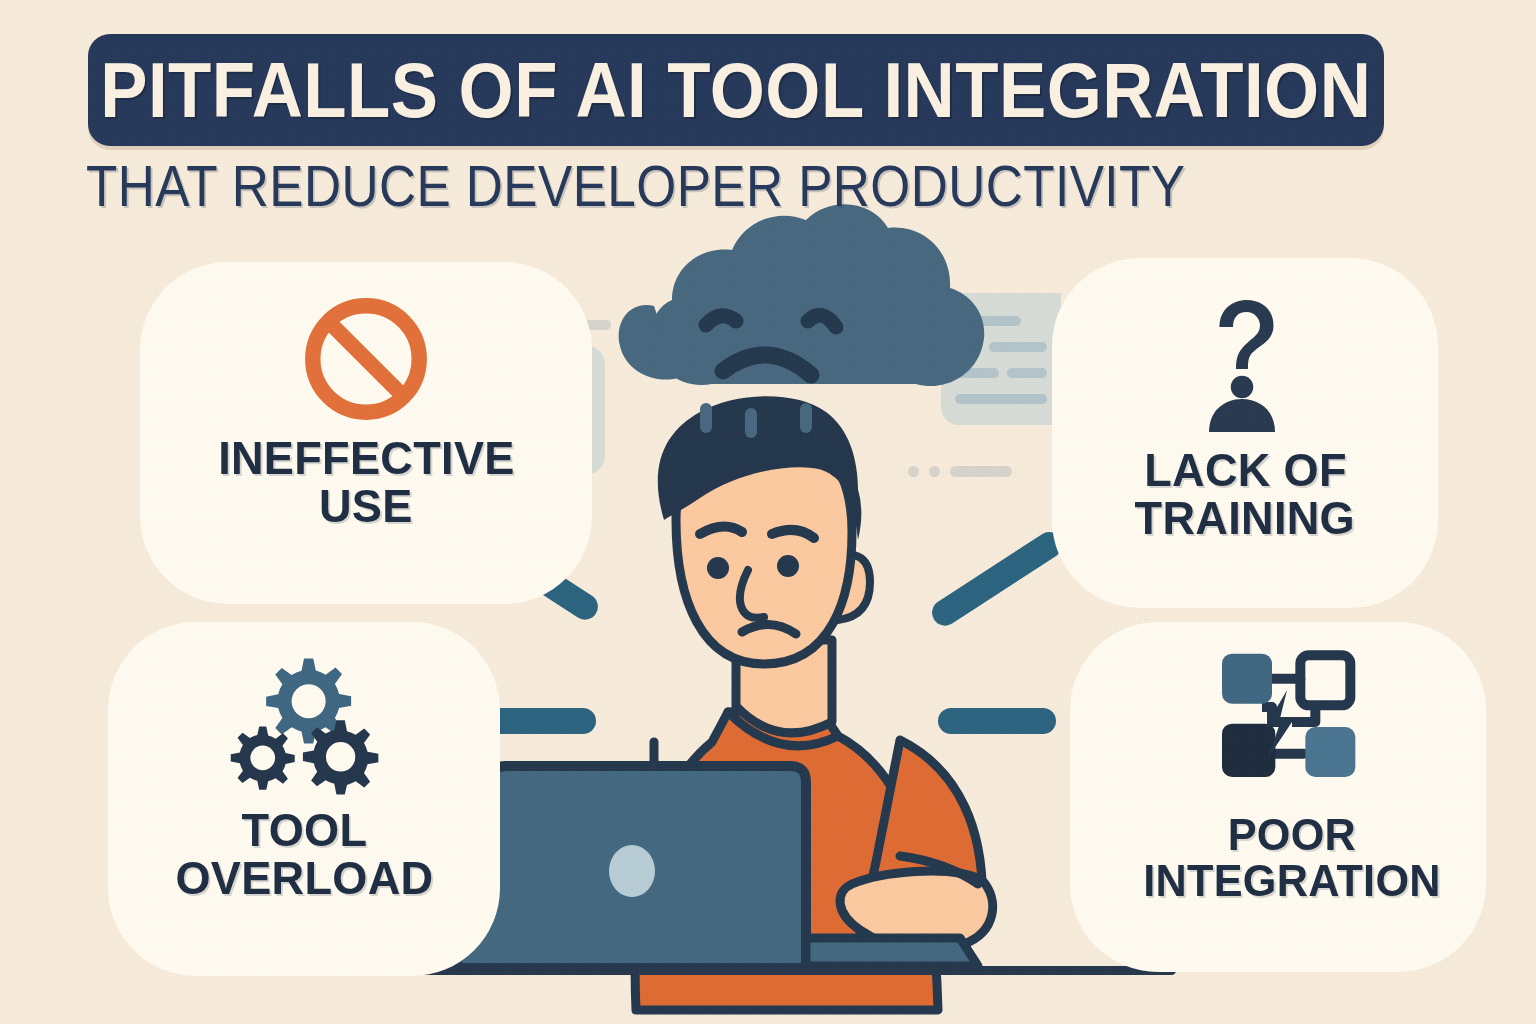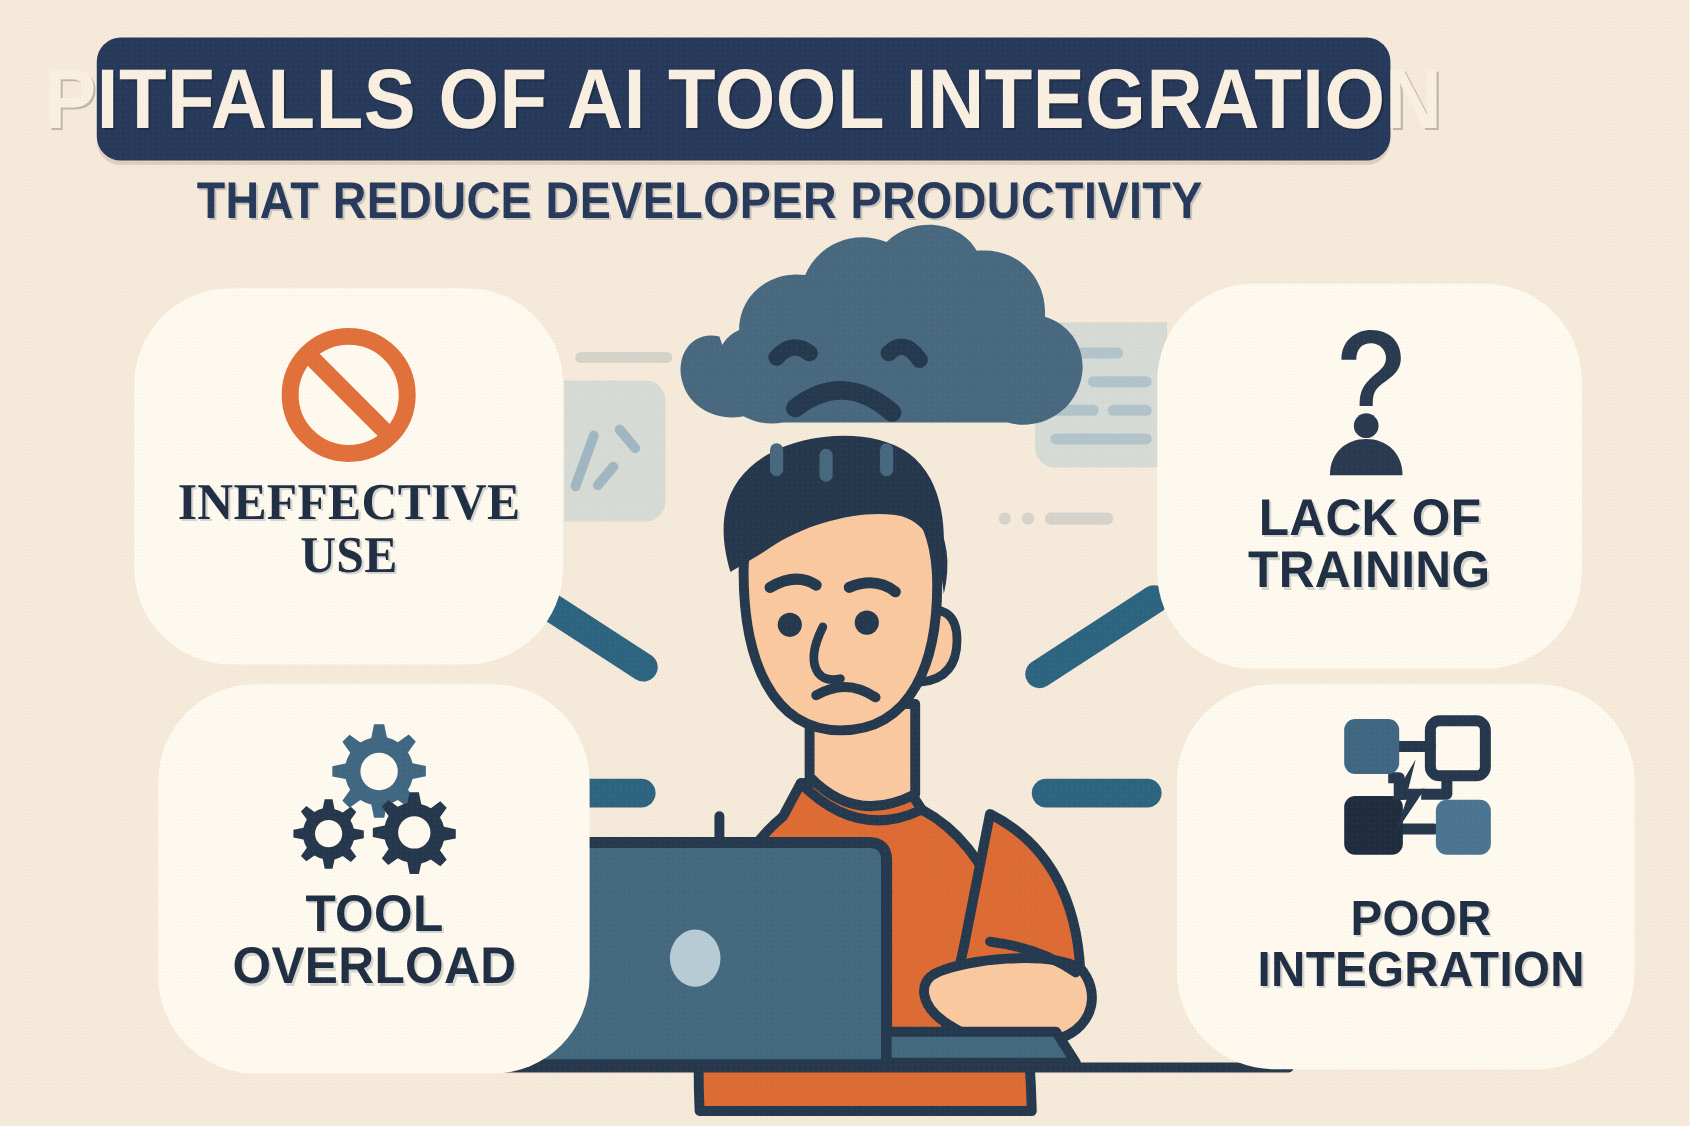"PITFALLS OF AI TOOL INTEGRATION" .title-bar { width: 1176px -> 1296px }
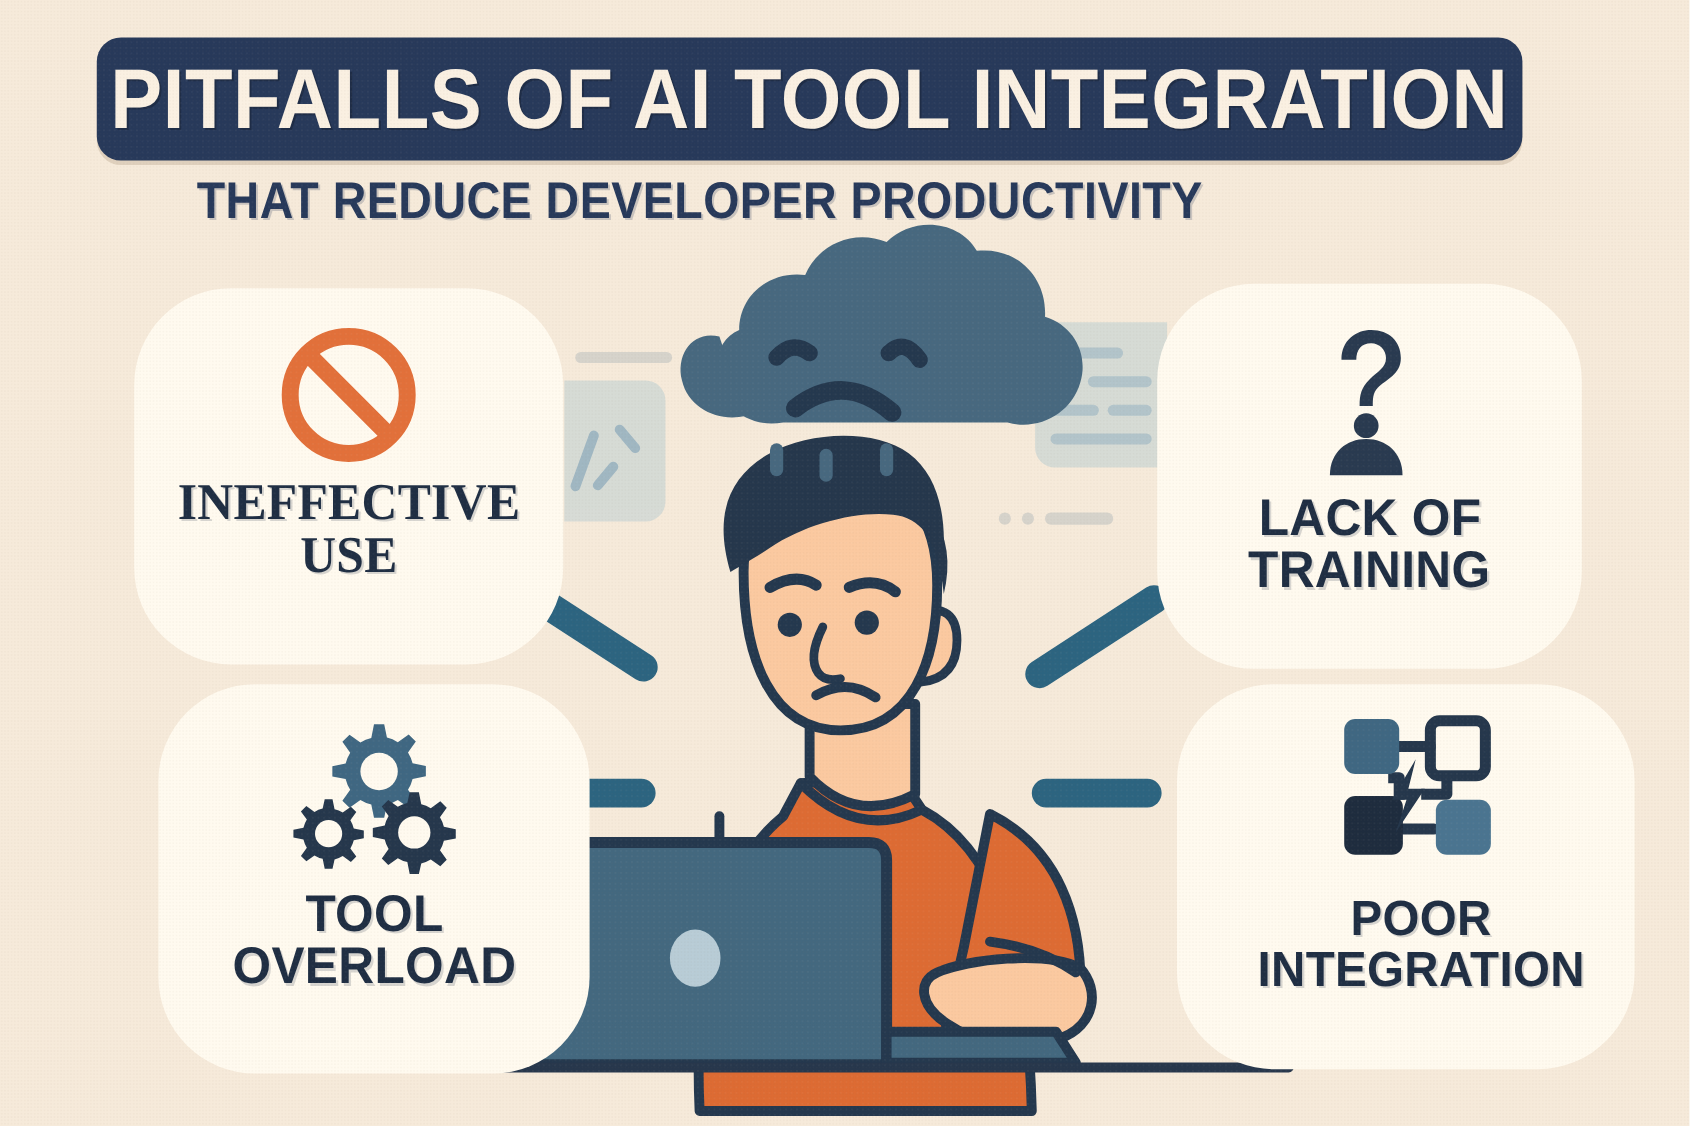"THAT REDUCE DEVELOPER PRODUCTIVITY" .subtitle { font-size: 47px -> 57px; font-weight: 700 -> 400 }
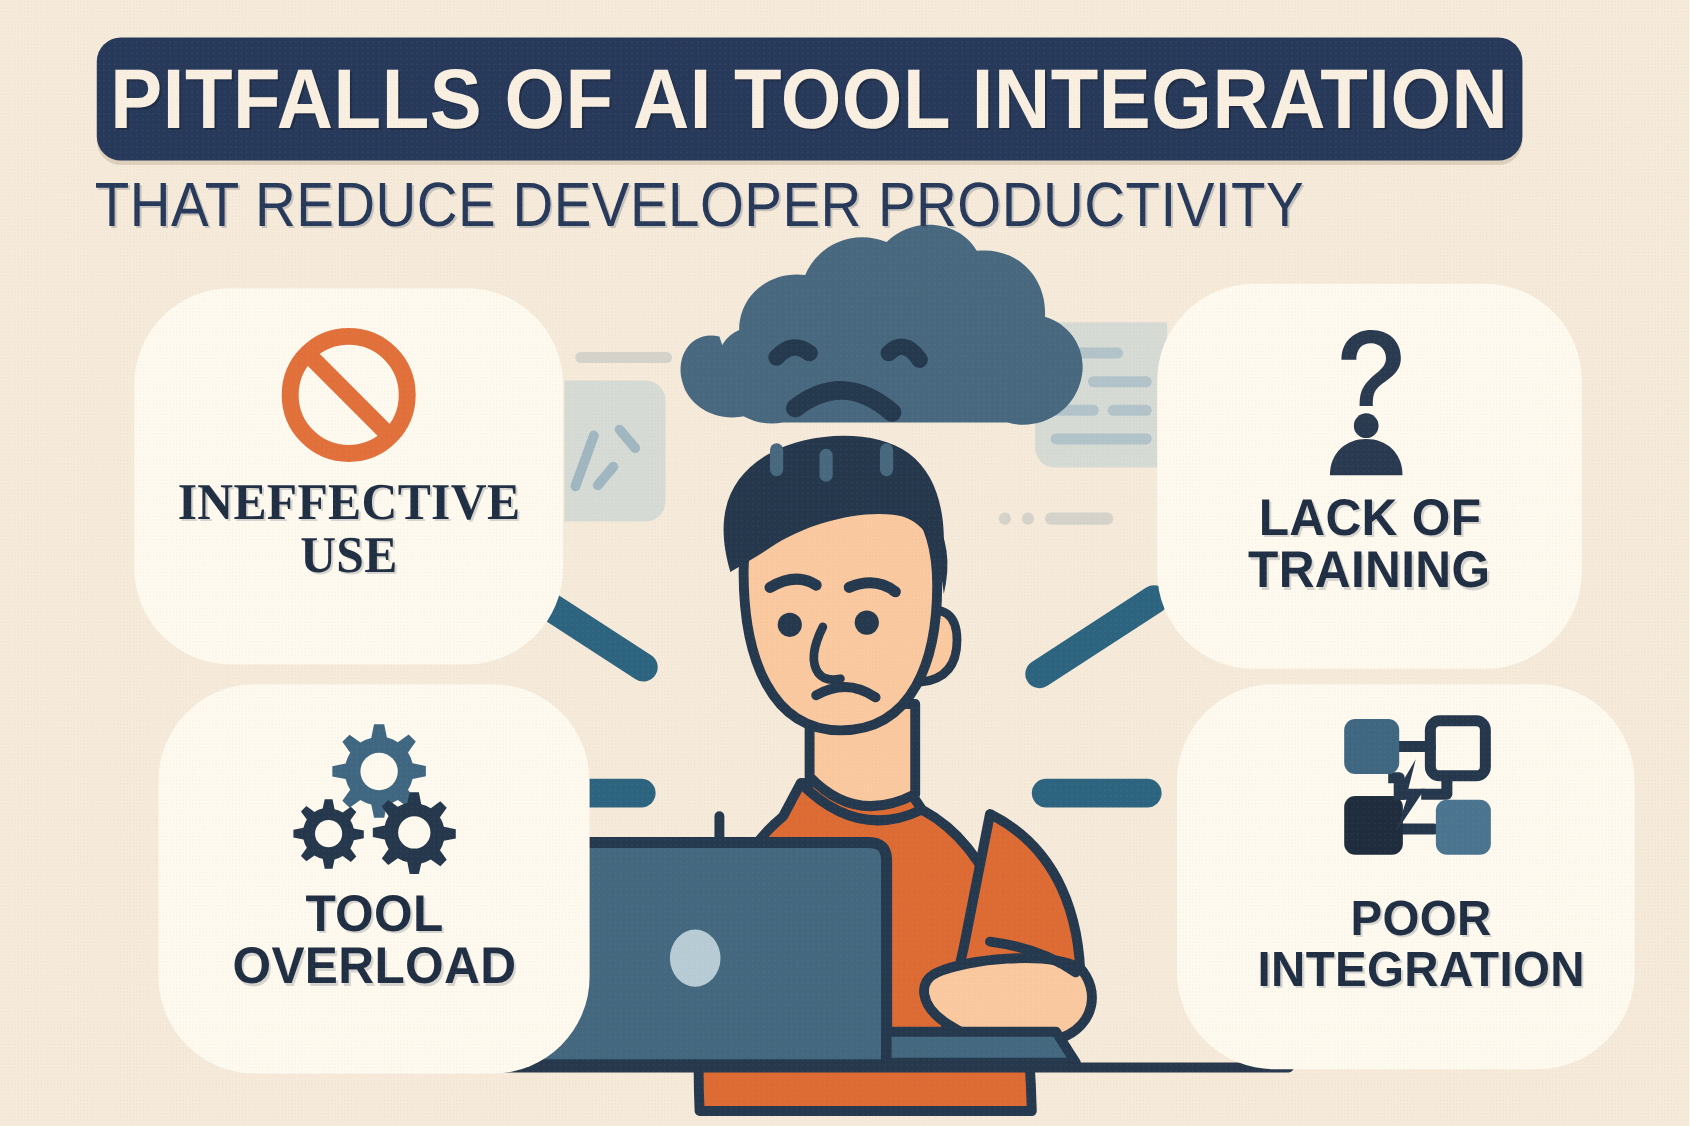"INEFFECTIVE" div.card { font-family: Liberation Serif, serif -> none; left: 122px -> 140px; width: 390px -> 452px }
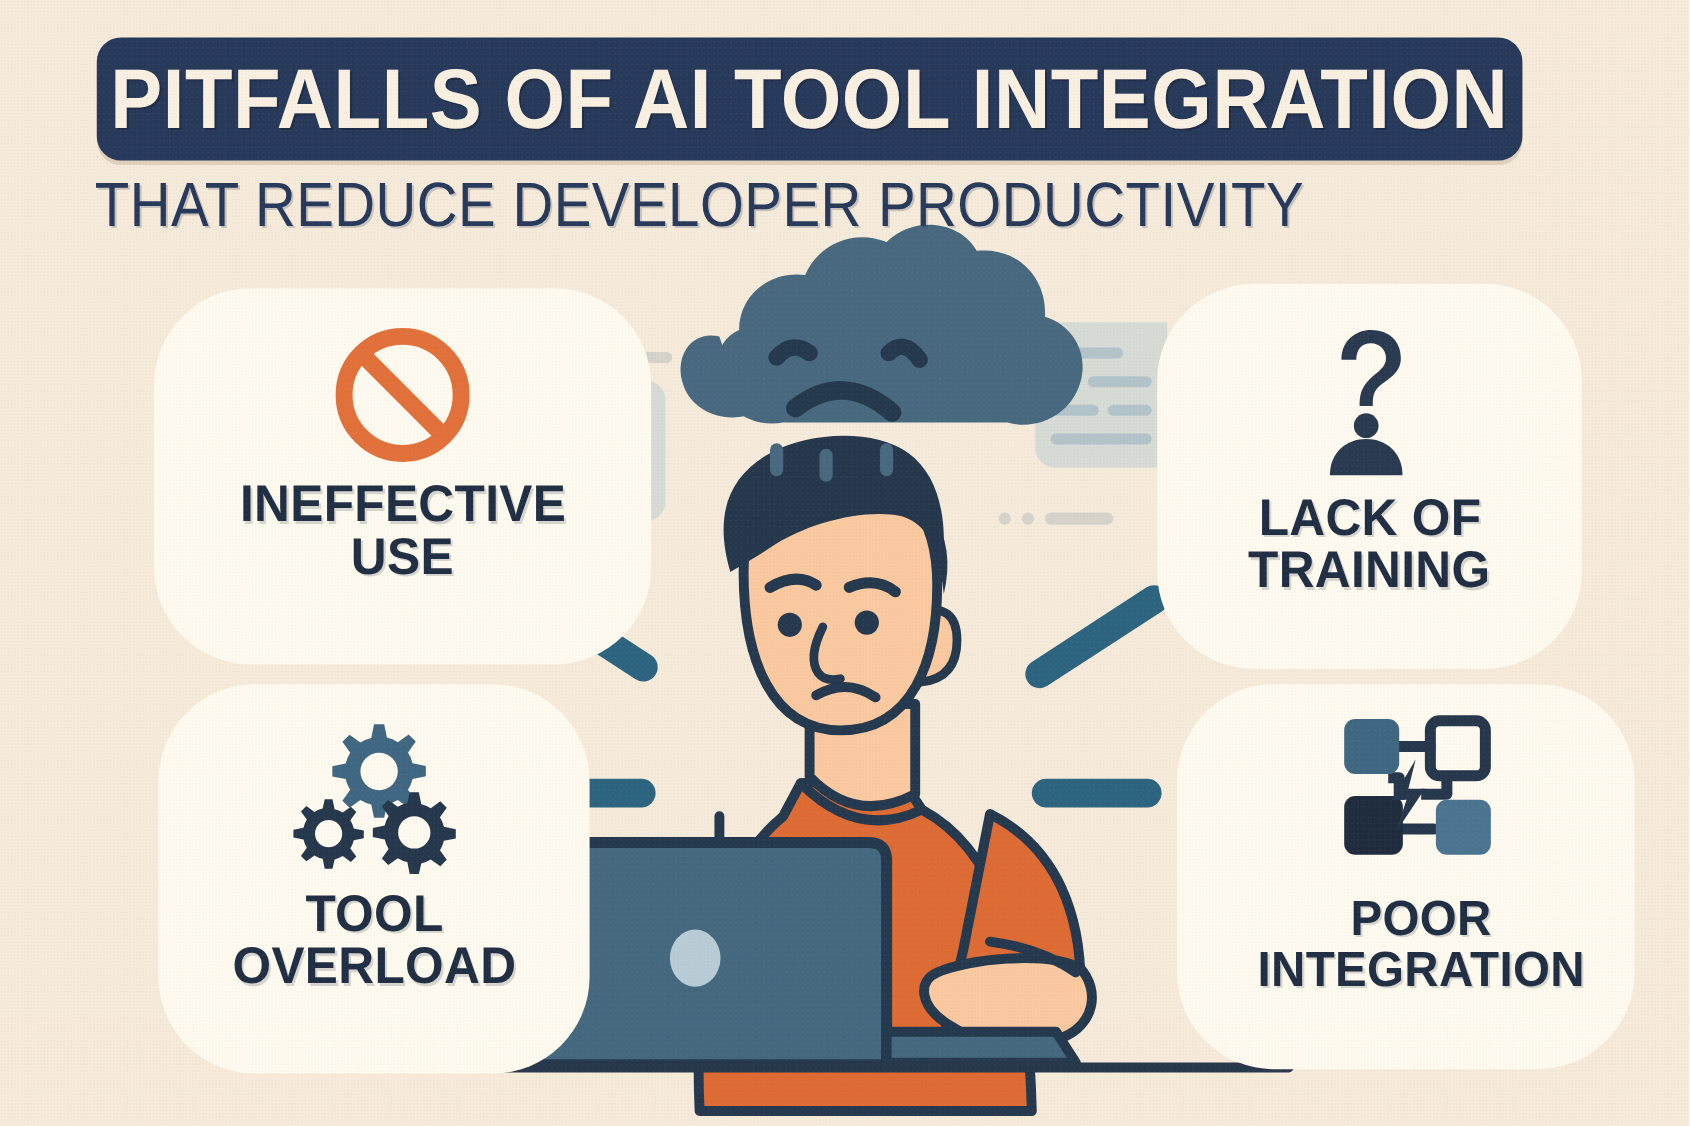"TOOL" div.card { margin-left: 36px -> none }
